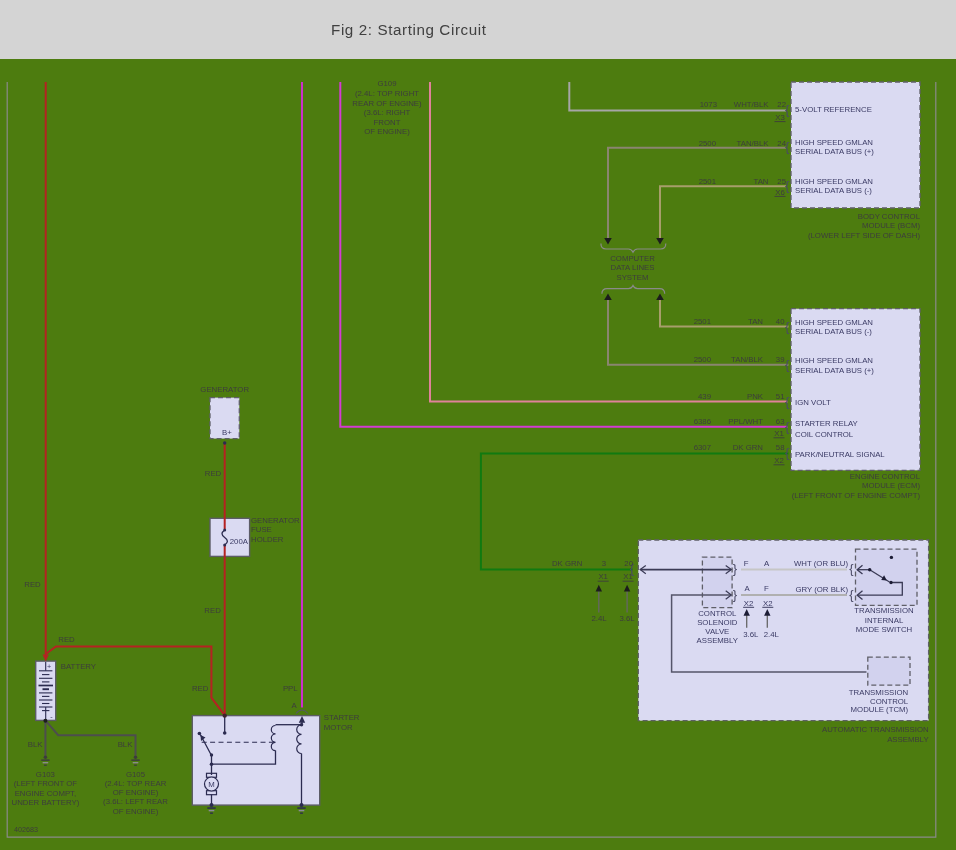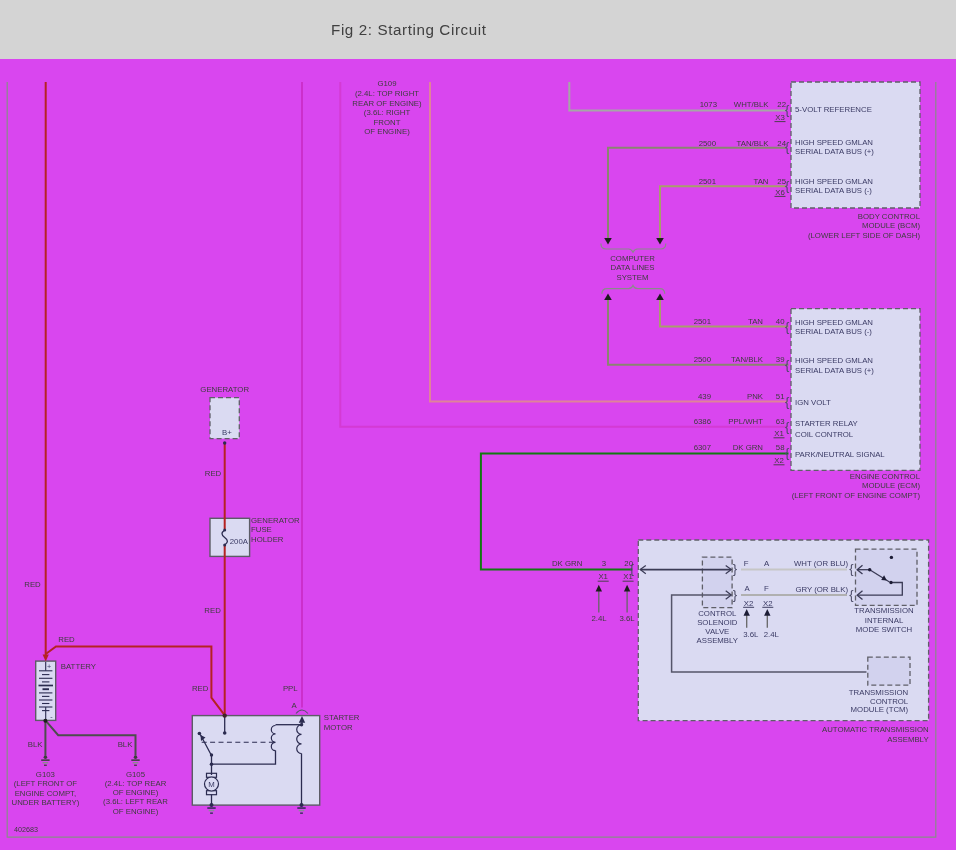"Fig 2: Starting Circuit" #page { background: #d946ef -> #4d7c0f }
